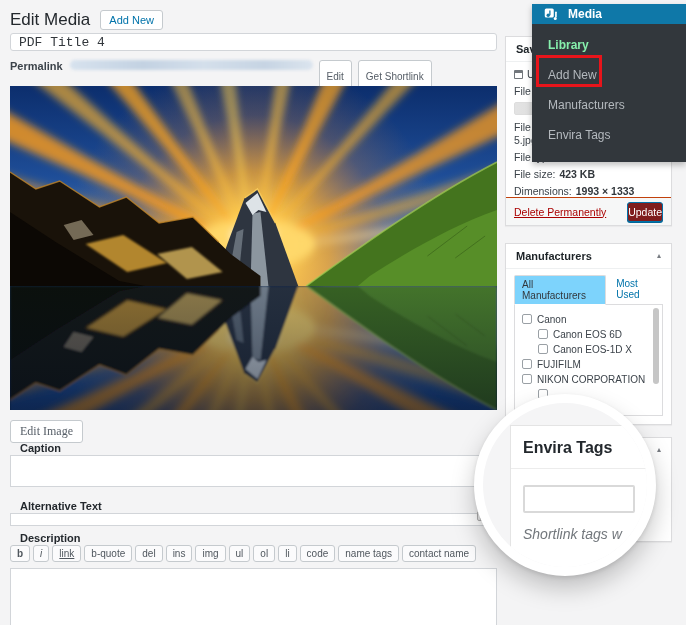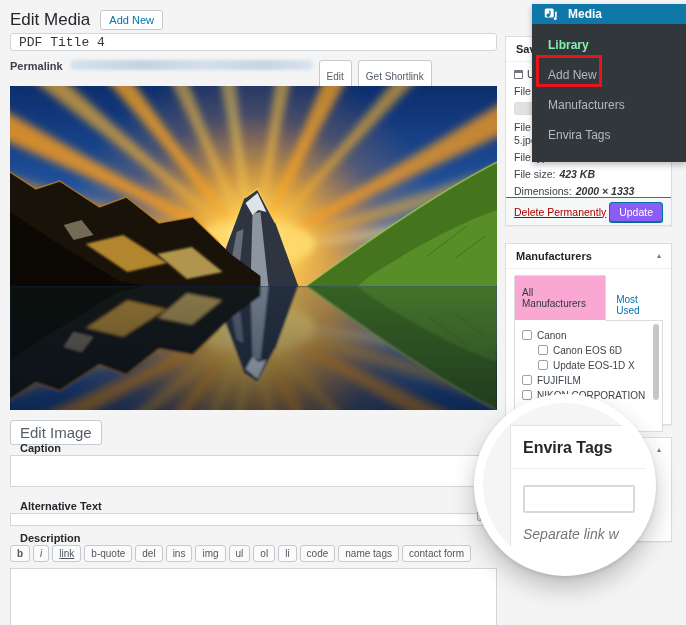"423 KB" .bold-val { font-style: italic -> none }
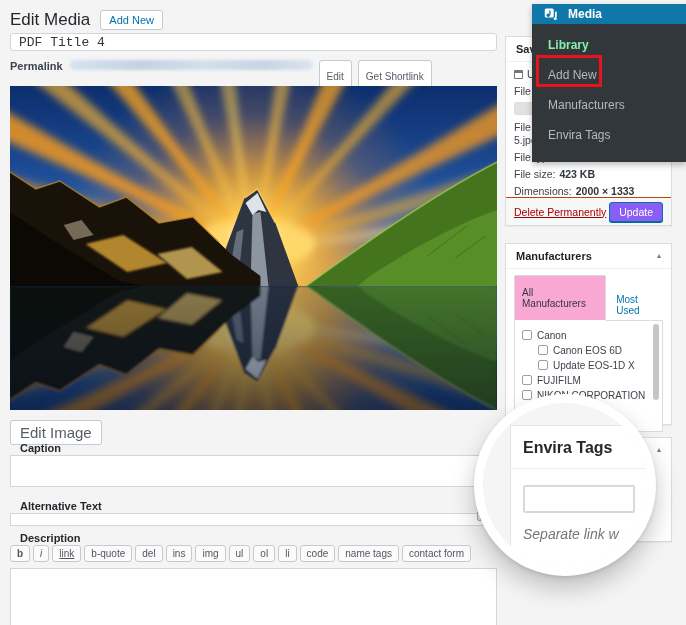"2000 × 1333" span.bold-val { text: 2000 -> 1993 }
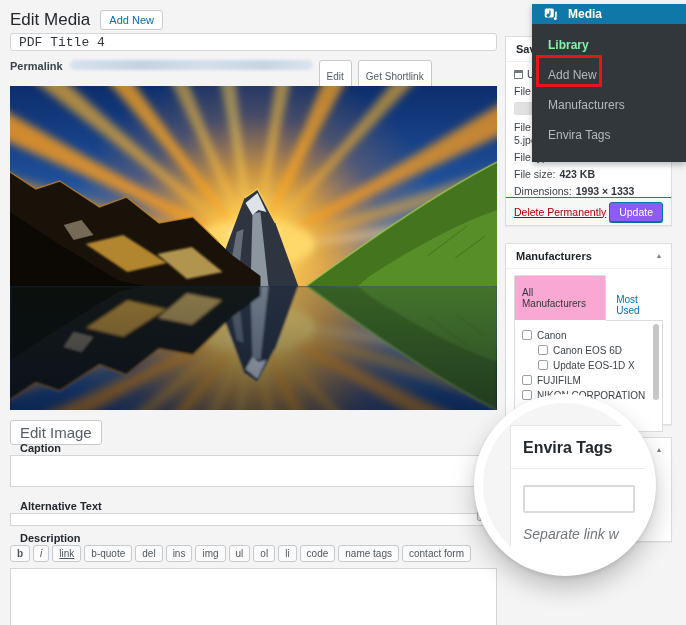"Update" .update-btn { background: #8b5cf6 -> #7f1d1d; padding: 3px 9px -> 3px 0 }
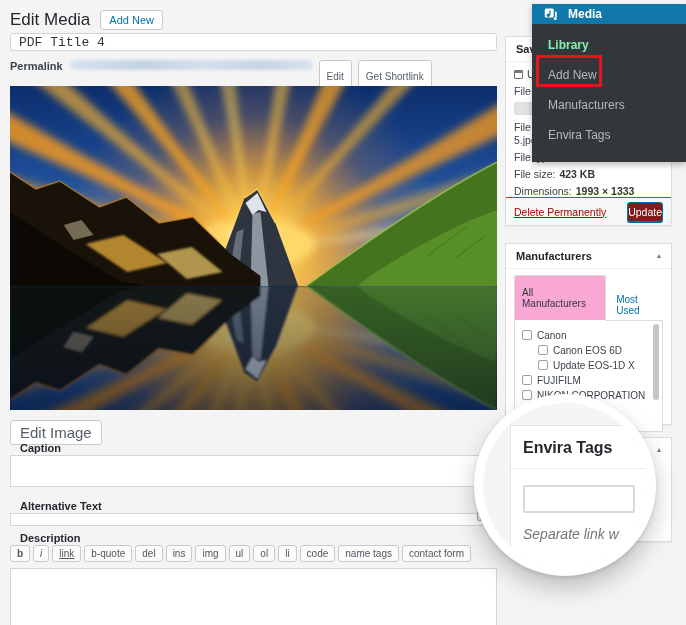"All Manufacturers" .tab-active { background: #f9a8d4 -> #7dd3fc; padding: 11px 7px -> 3px 7px }
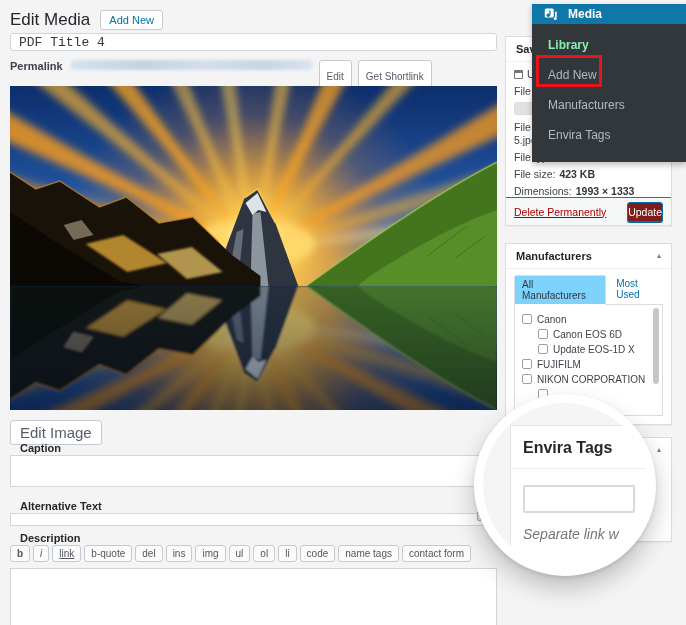"Update EOS-1D X" span { text: Update -> Canon }
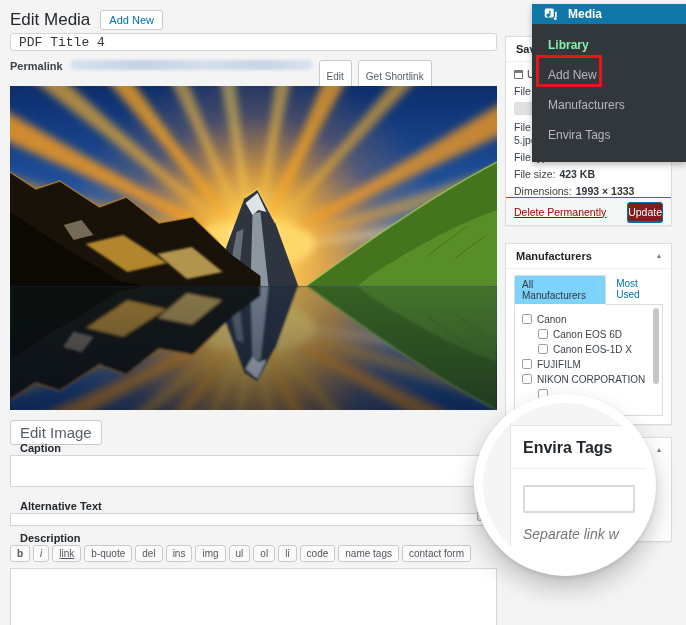"Edit Image" .edit-image-btn { font-family: none -> Liberation Serif, serif; font-size: 15px -> 12px }
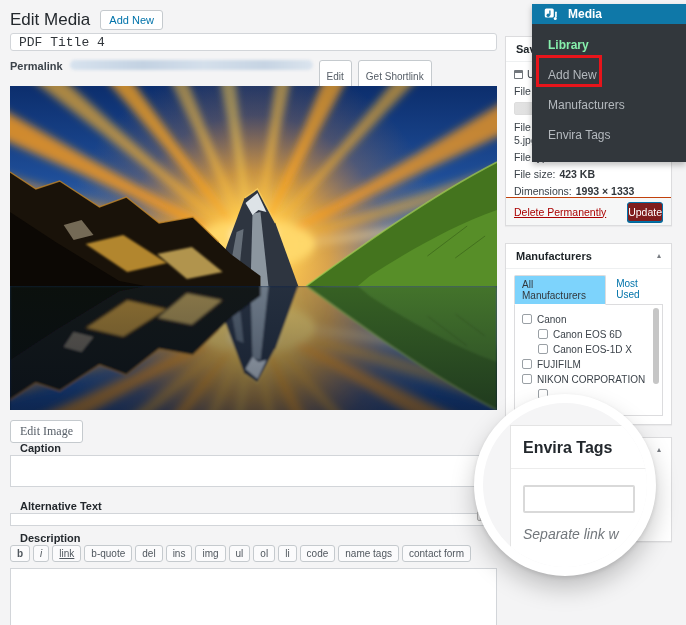"Separate link w" div.mag-hint { text: Separate link -> Shortlink tags }
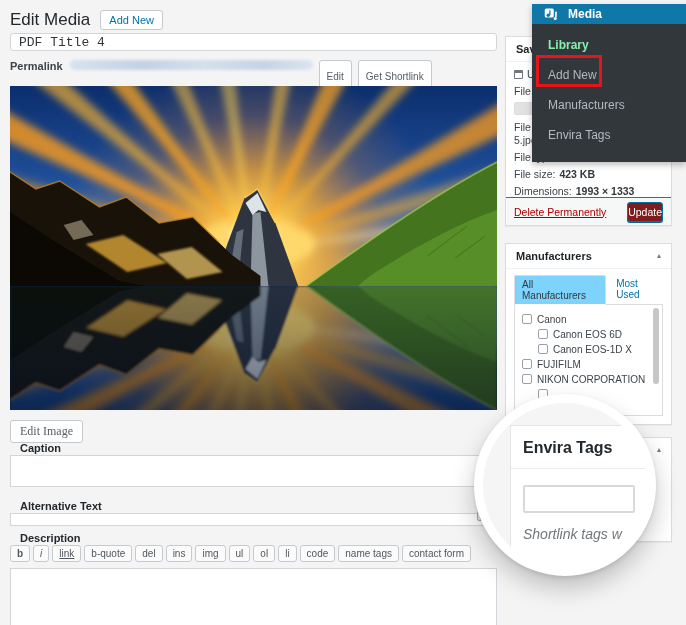"contact form" button.qt-btn { text: form -> name }
